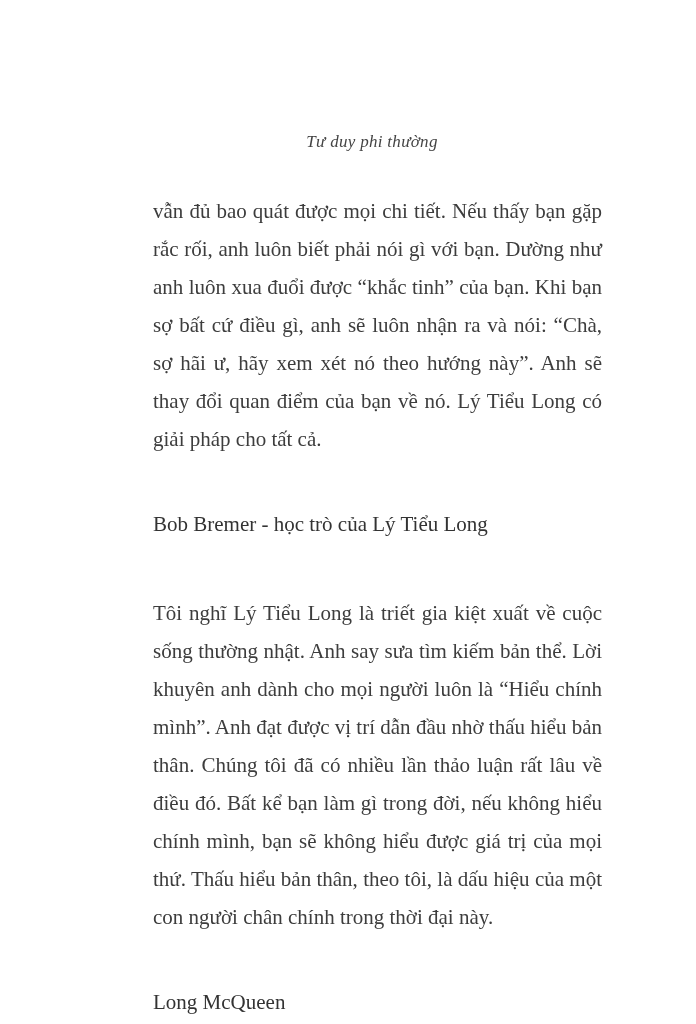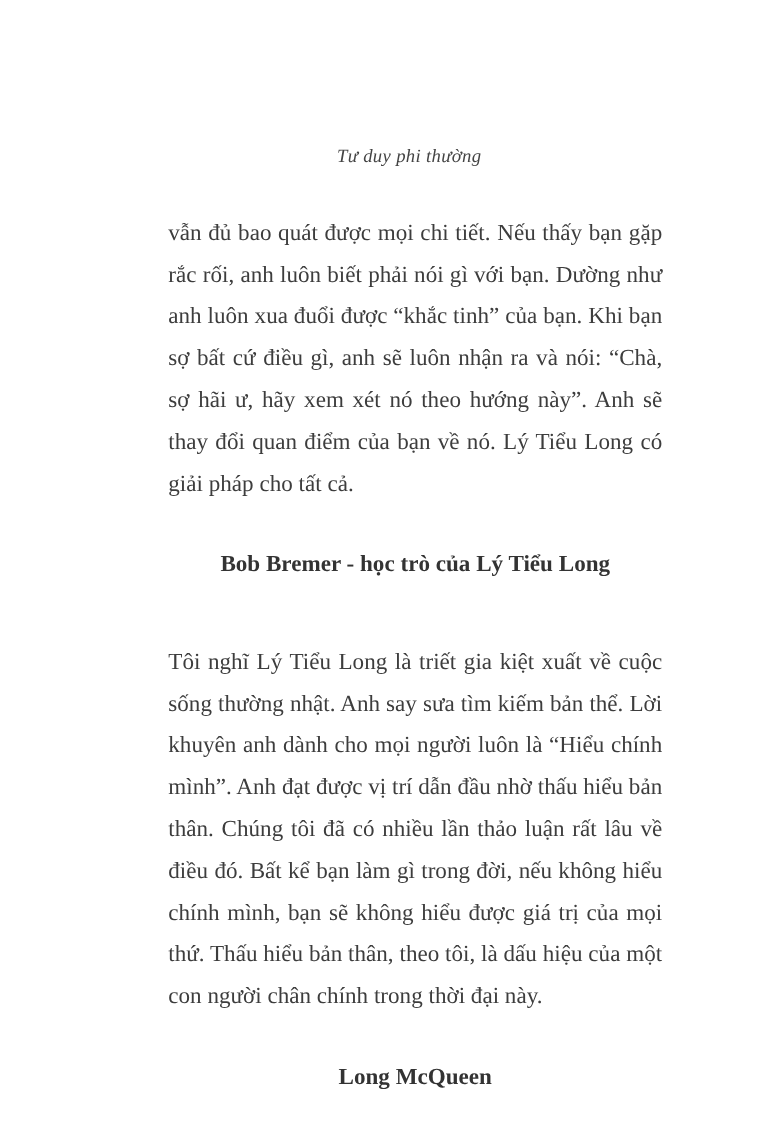"Bob Bremer - học trò" .attribution { font-weight: bold -> normal; margin-top: 12px -> 24px; text-align: center -> left }
